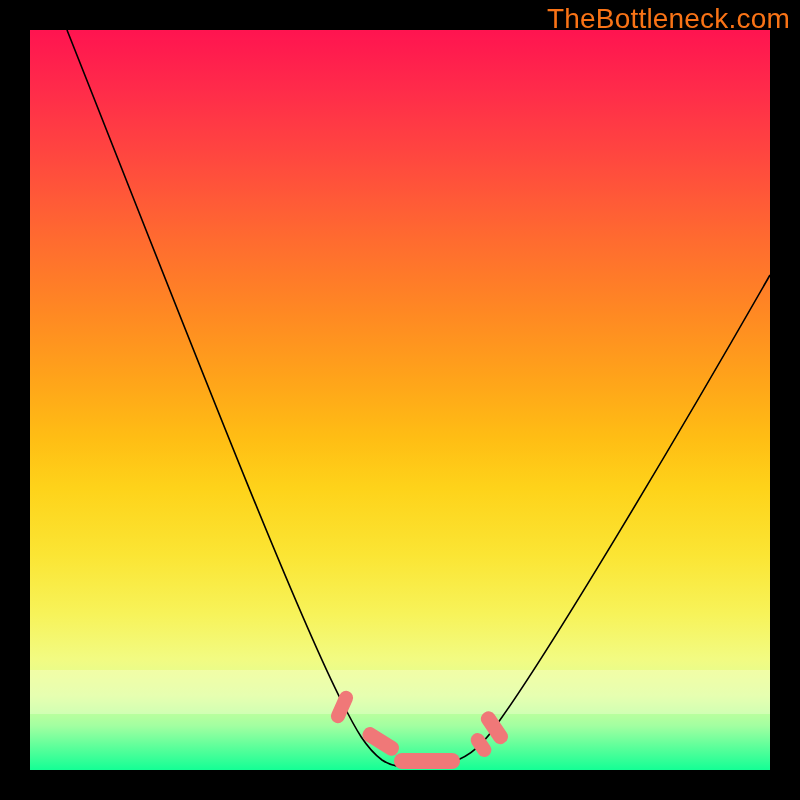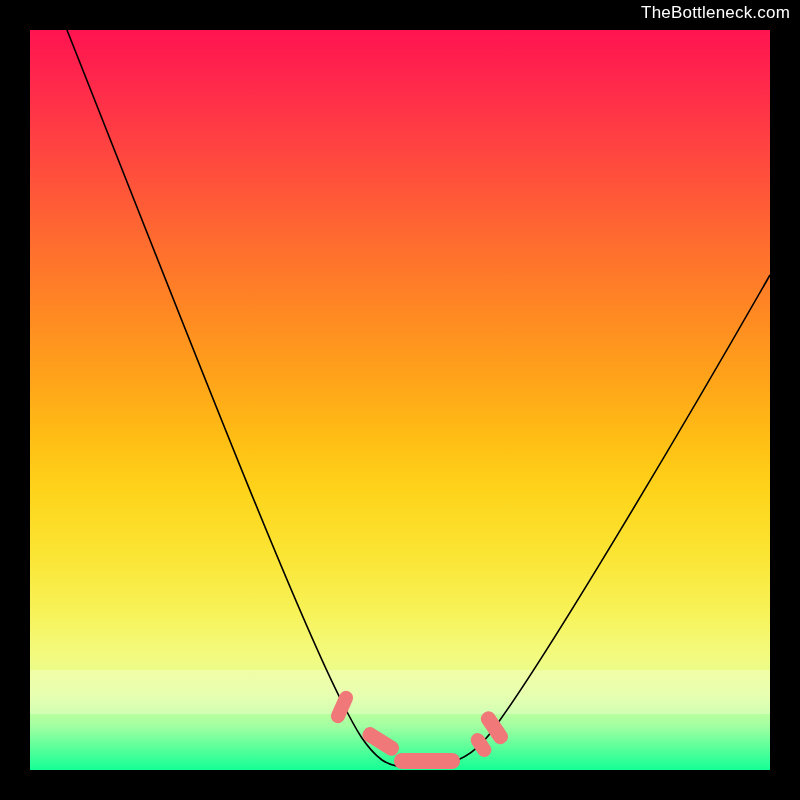"TheBottleneck.com" .watermark { color: #ffffff -> #f97316; font-size: 17px -> 28px }
